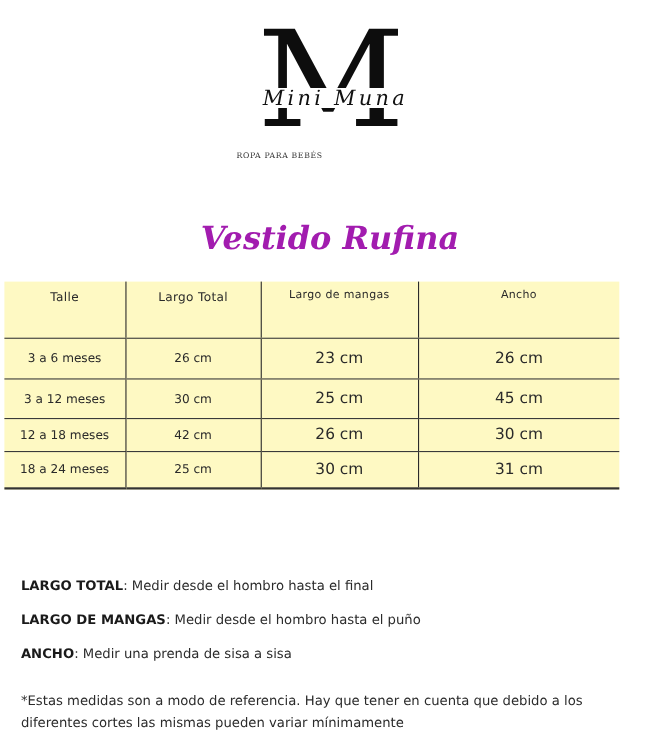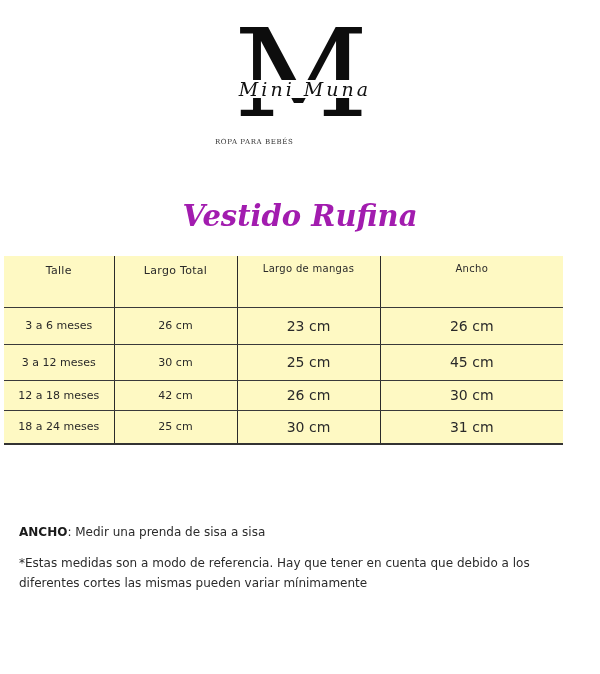"LARGO TOTAL: Medir desde el" div.note-line { html: none -> <div> <span>LARGO TOTAL</span><span>: Medir desde el hombro hasta el final</span> </div> }
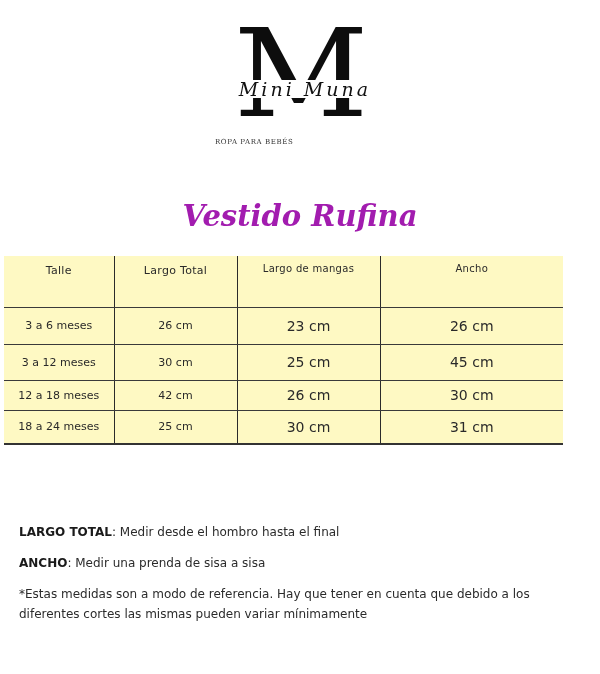"LARGO DE MANGAS: Medir desde" div.note-line { html: none -> <div> <span>LARGO DE MANGAS</span><span>: Medir desde el hombro hasta el puño</span> </div> }
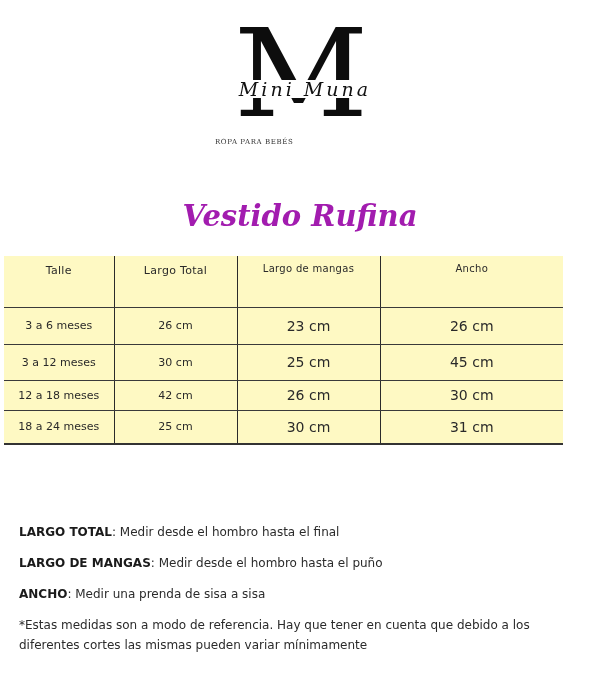"*Estas medidas son a modo" .disclaimer { margin-top: 0 -> 12px }
